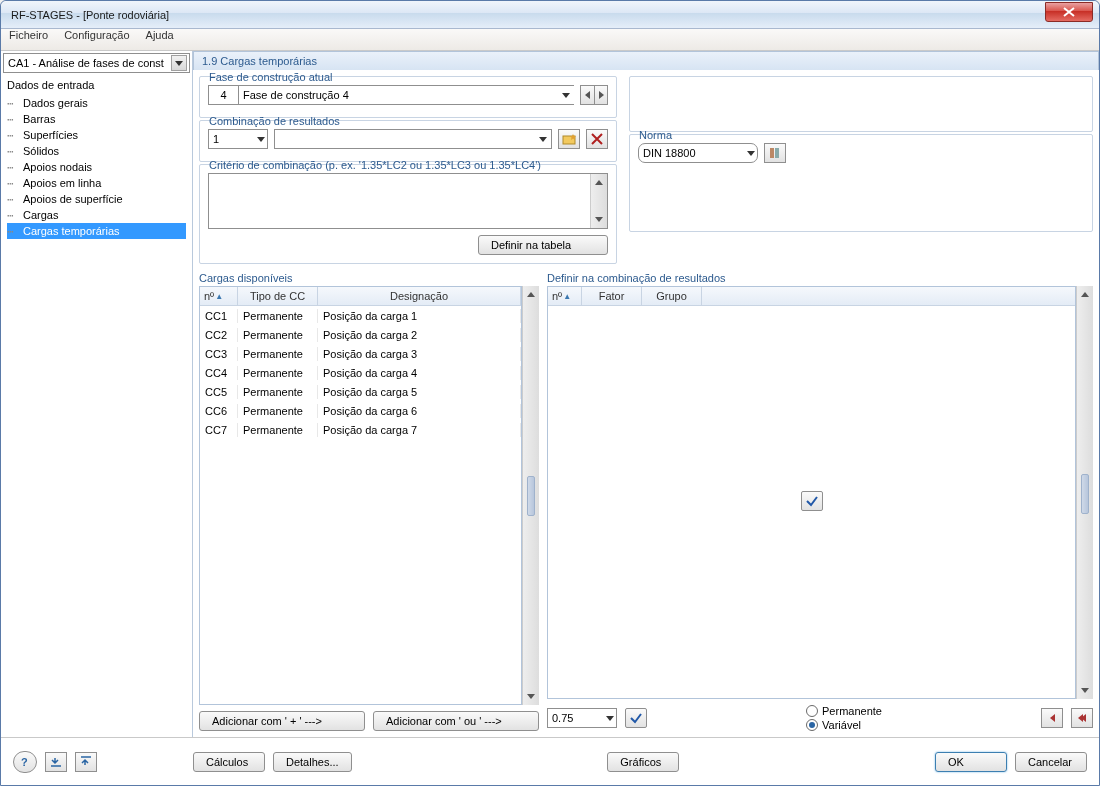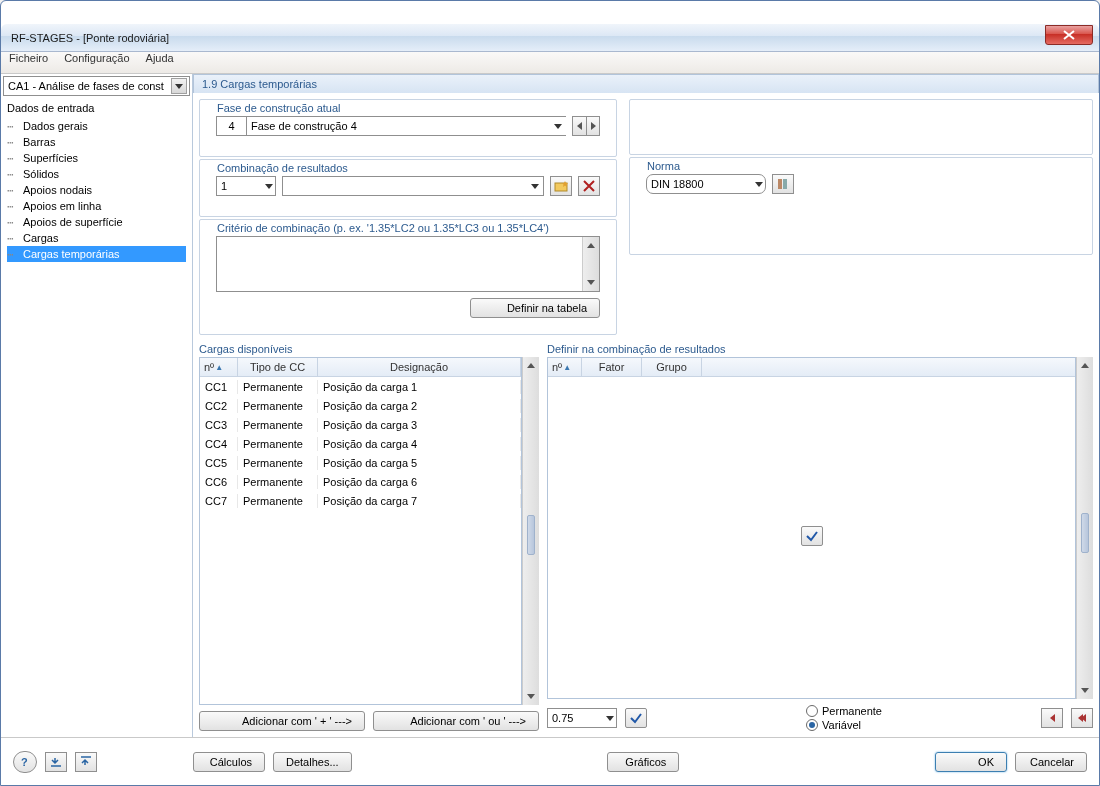"RF-STAGES - [Ponte rodoviária]" .titlebar { margin-top: 23px -> none }
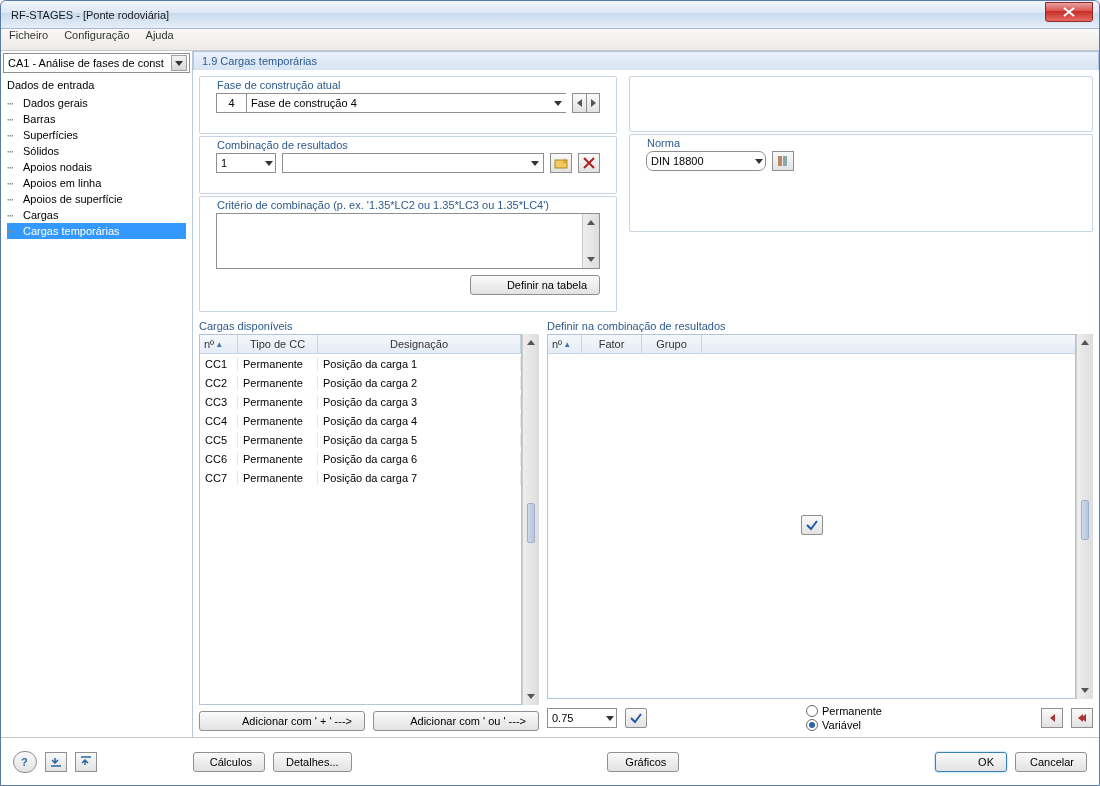"Fase de construção atual" .groupbox { padding: 16px -> 8px }
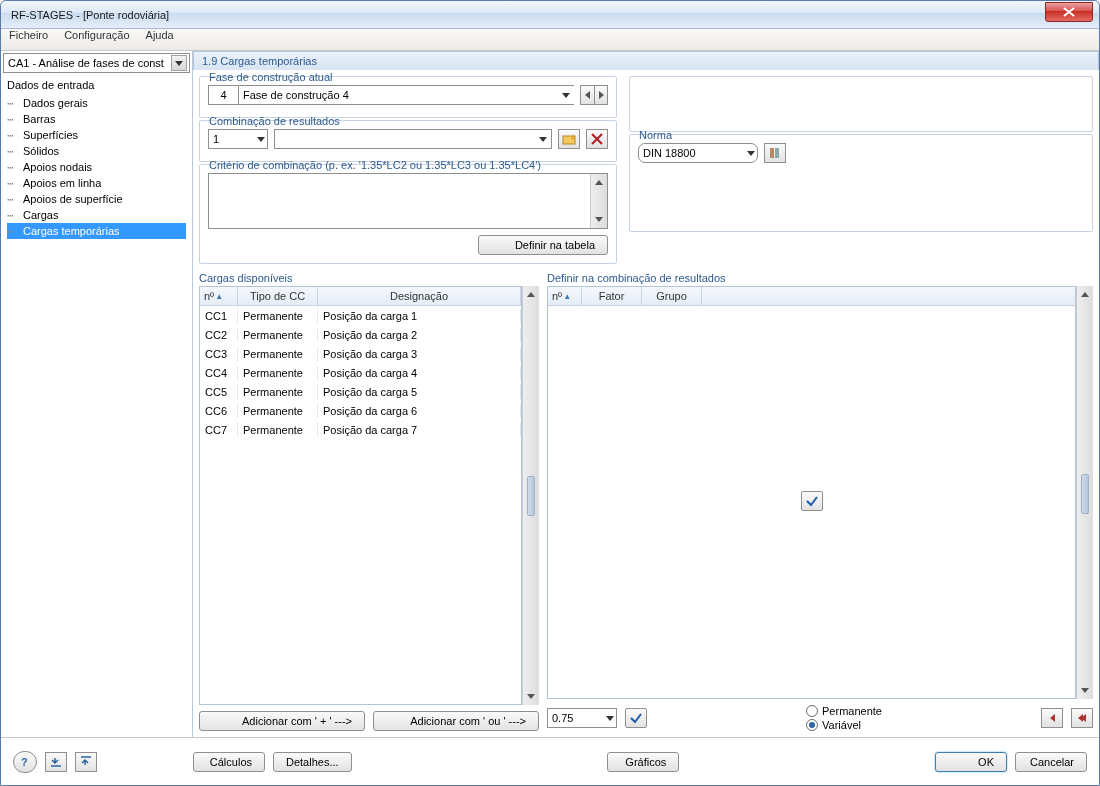"Definir na tabela" .btn { text-align: right -> left }
